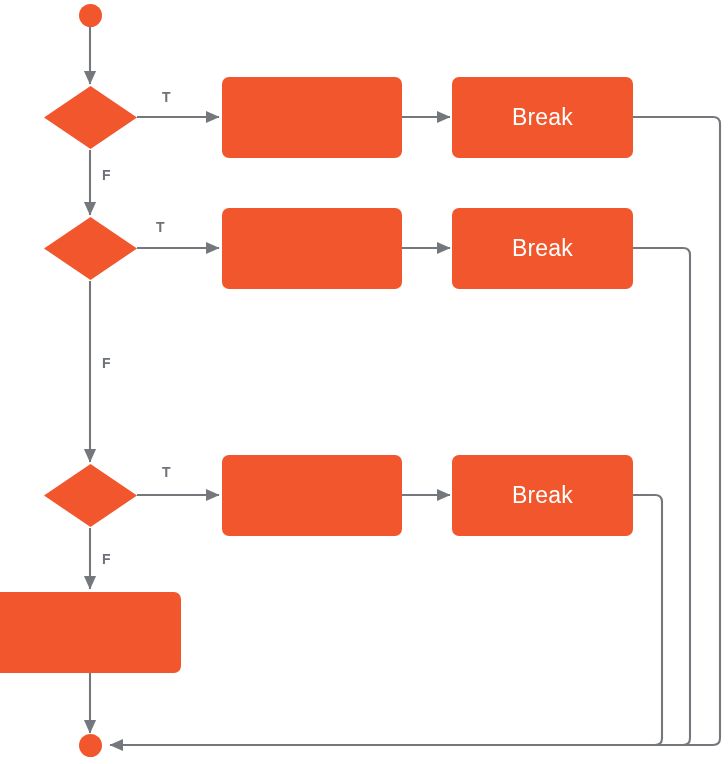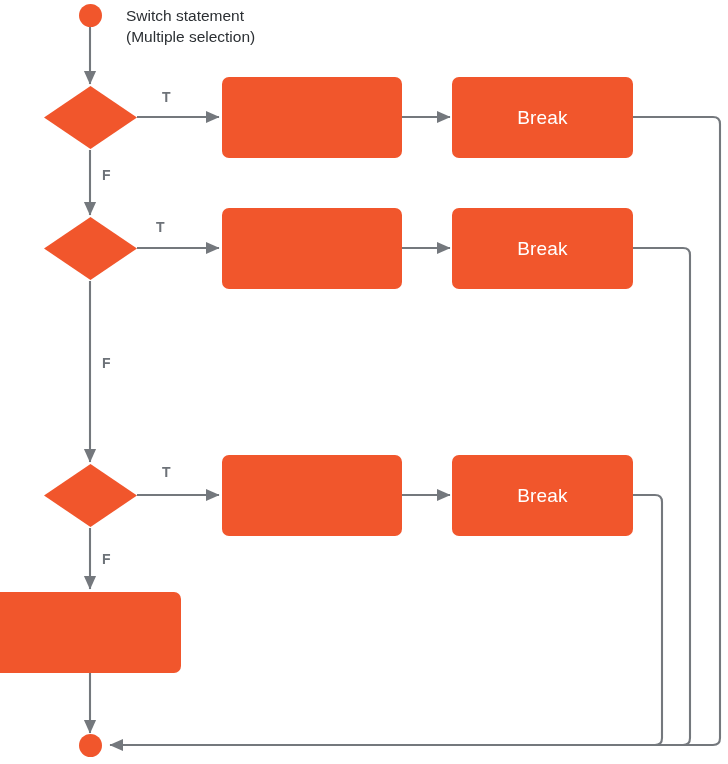"Switch statement (Multiple selection)" div.title { html: <div><span>Switch statement</span> <span>(Multiple selection)</span></div> -> none }
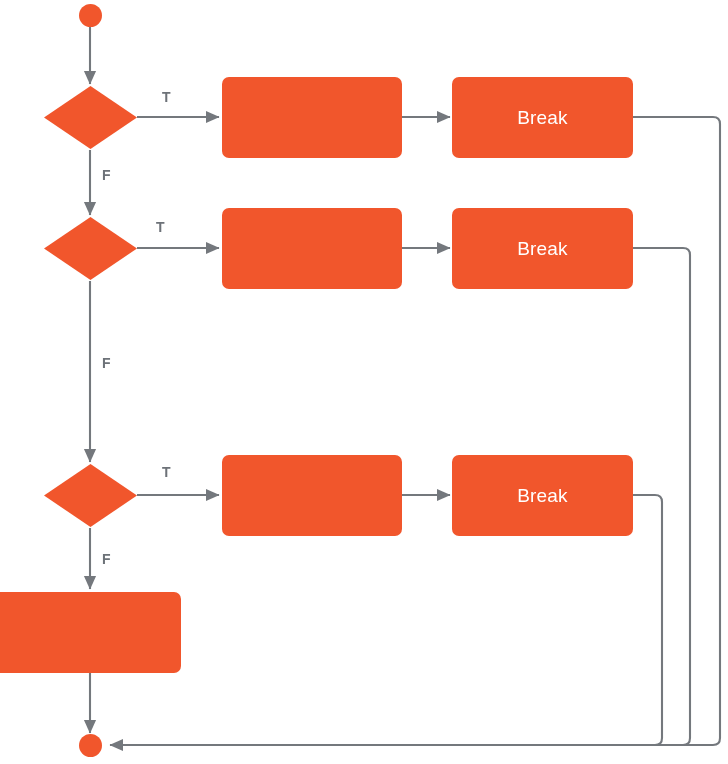"Break" .process { font-size: 19px -> 23px }
